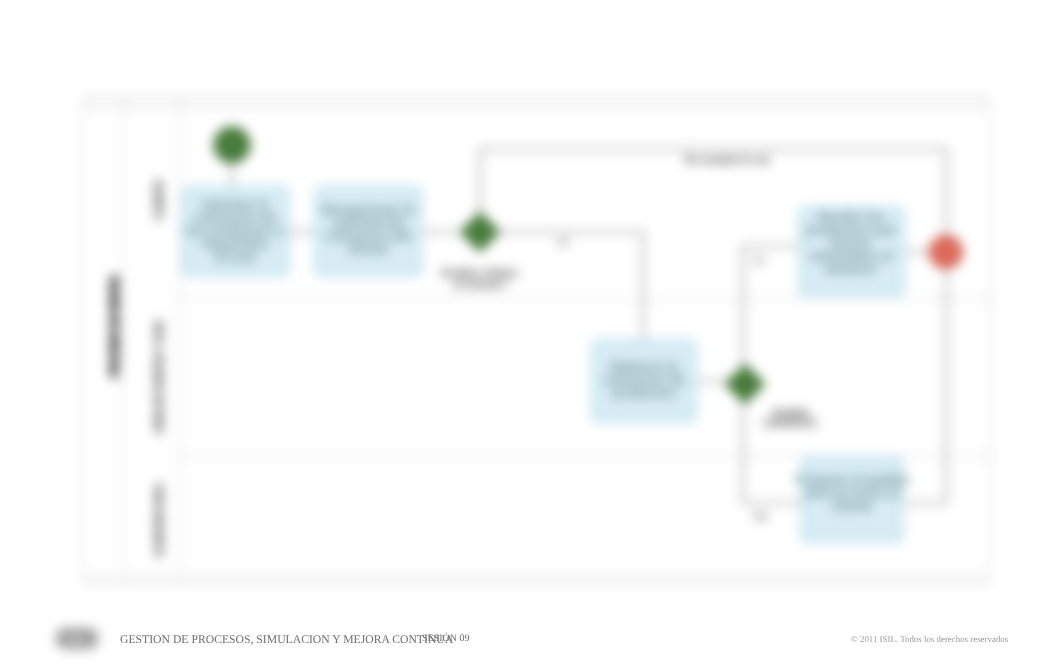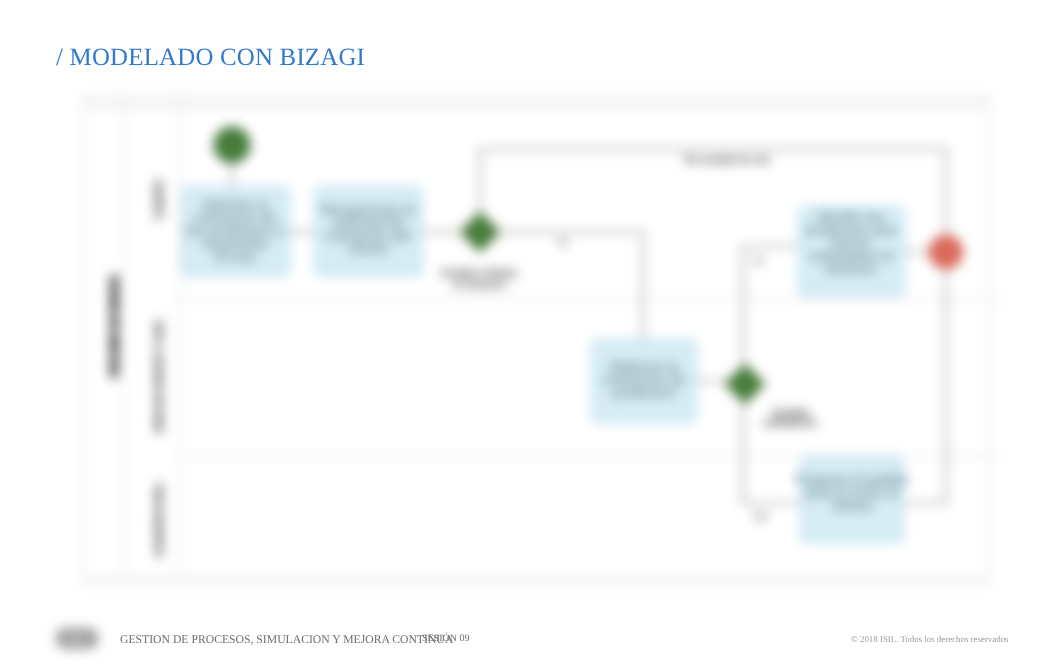"/ MODELADO CON BIZAGI" div.title { html: <div> <span>/</span> <span>MODELADO CON BIZAGI</span> </div> -> none }
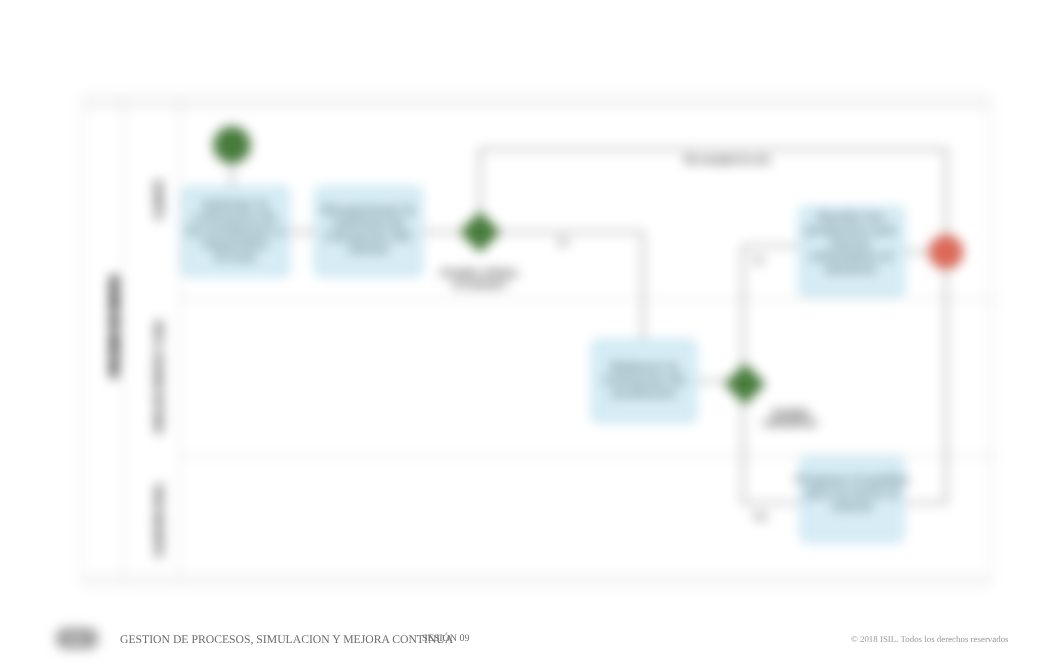"© 2018 ISIL. Todos los" div.footer-copy { text: 2018 -> 2011 }
